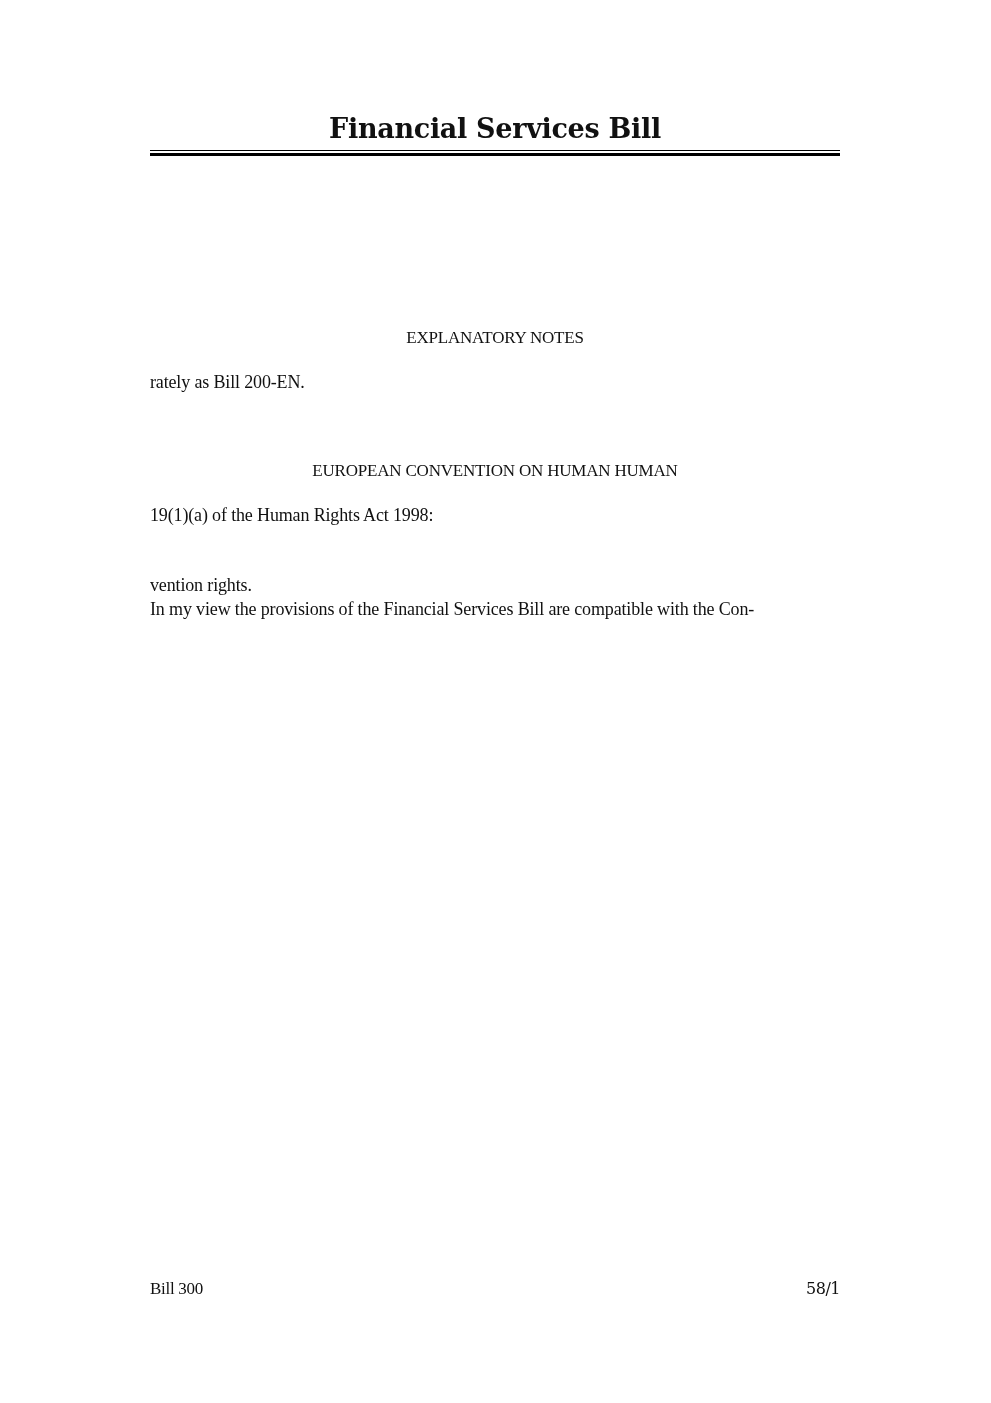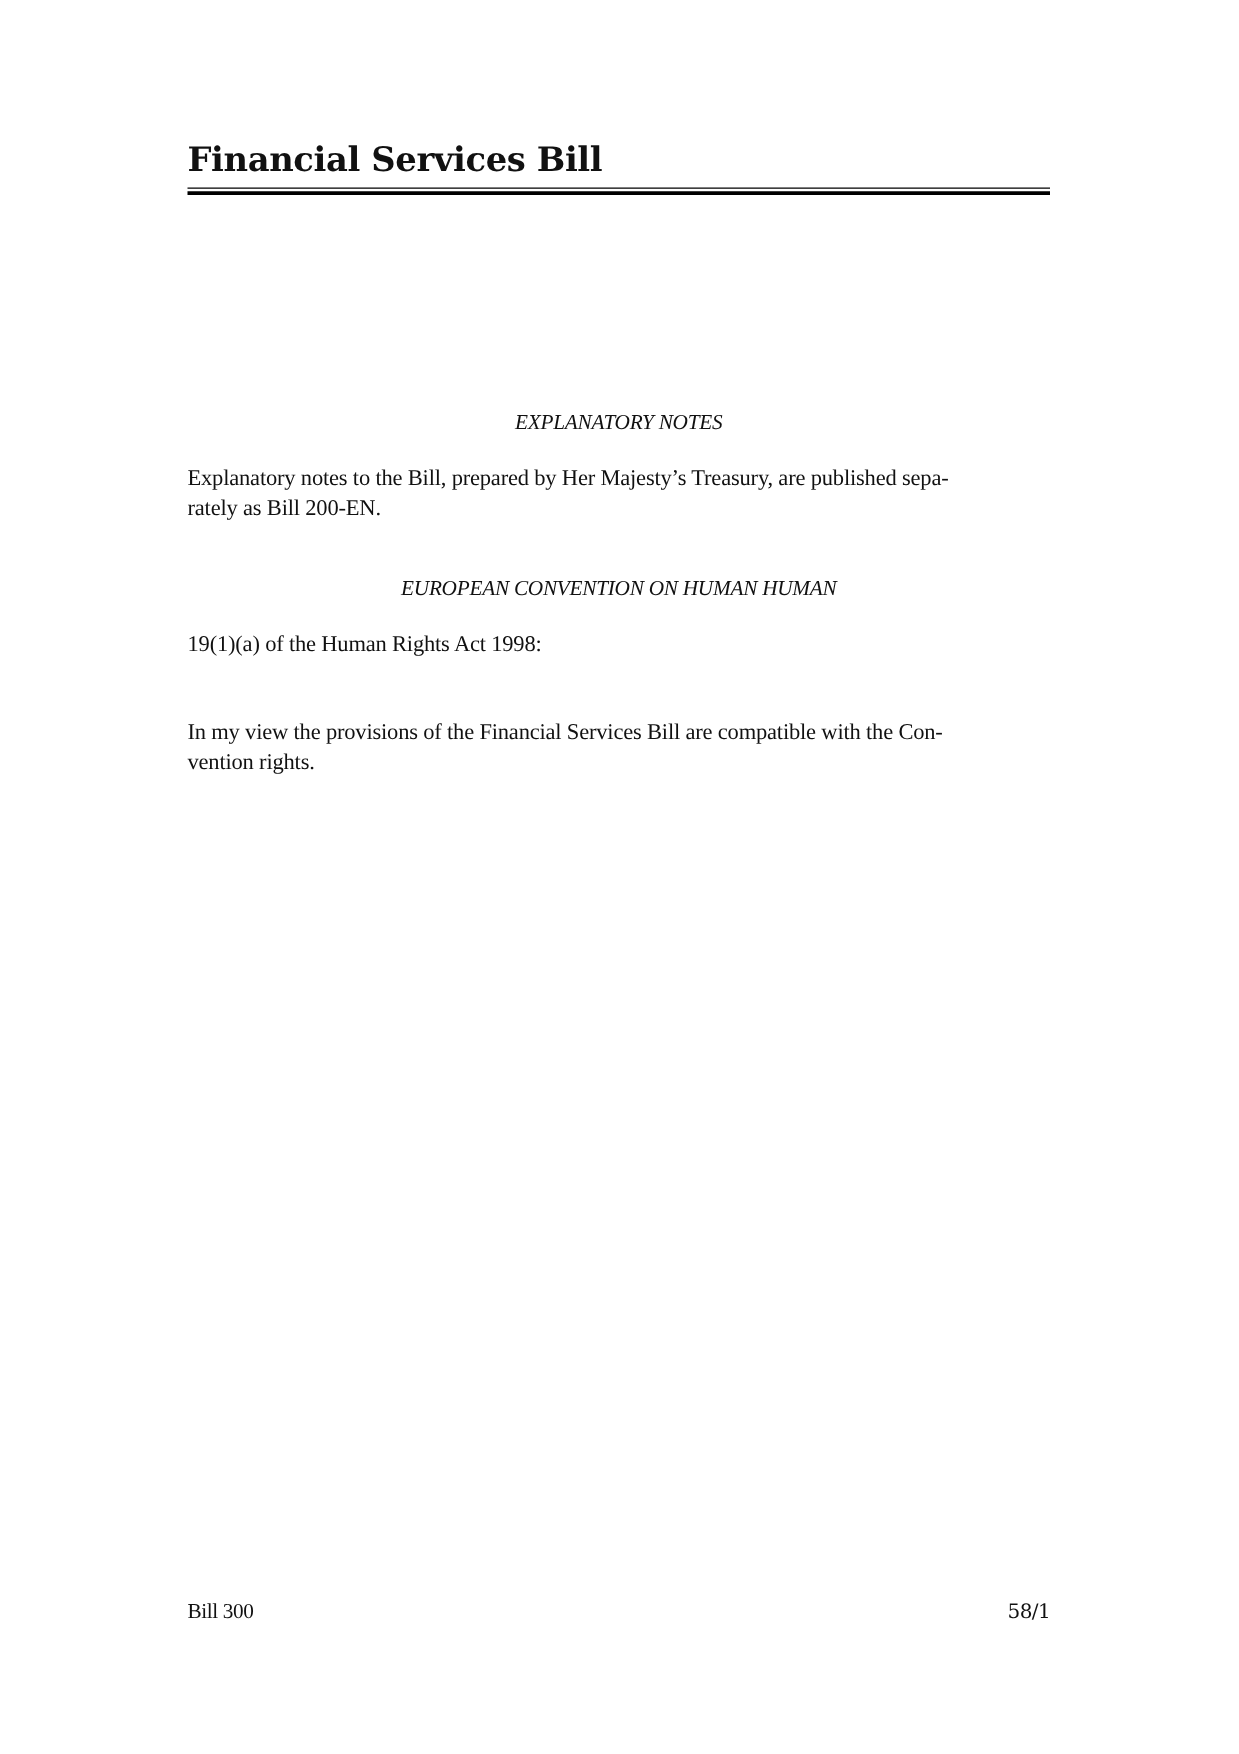"Financial Services Bill" .title { text-align: left -> center }
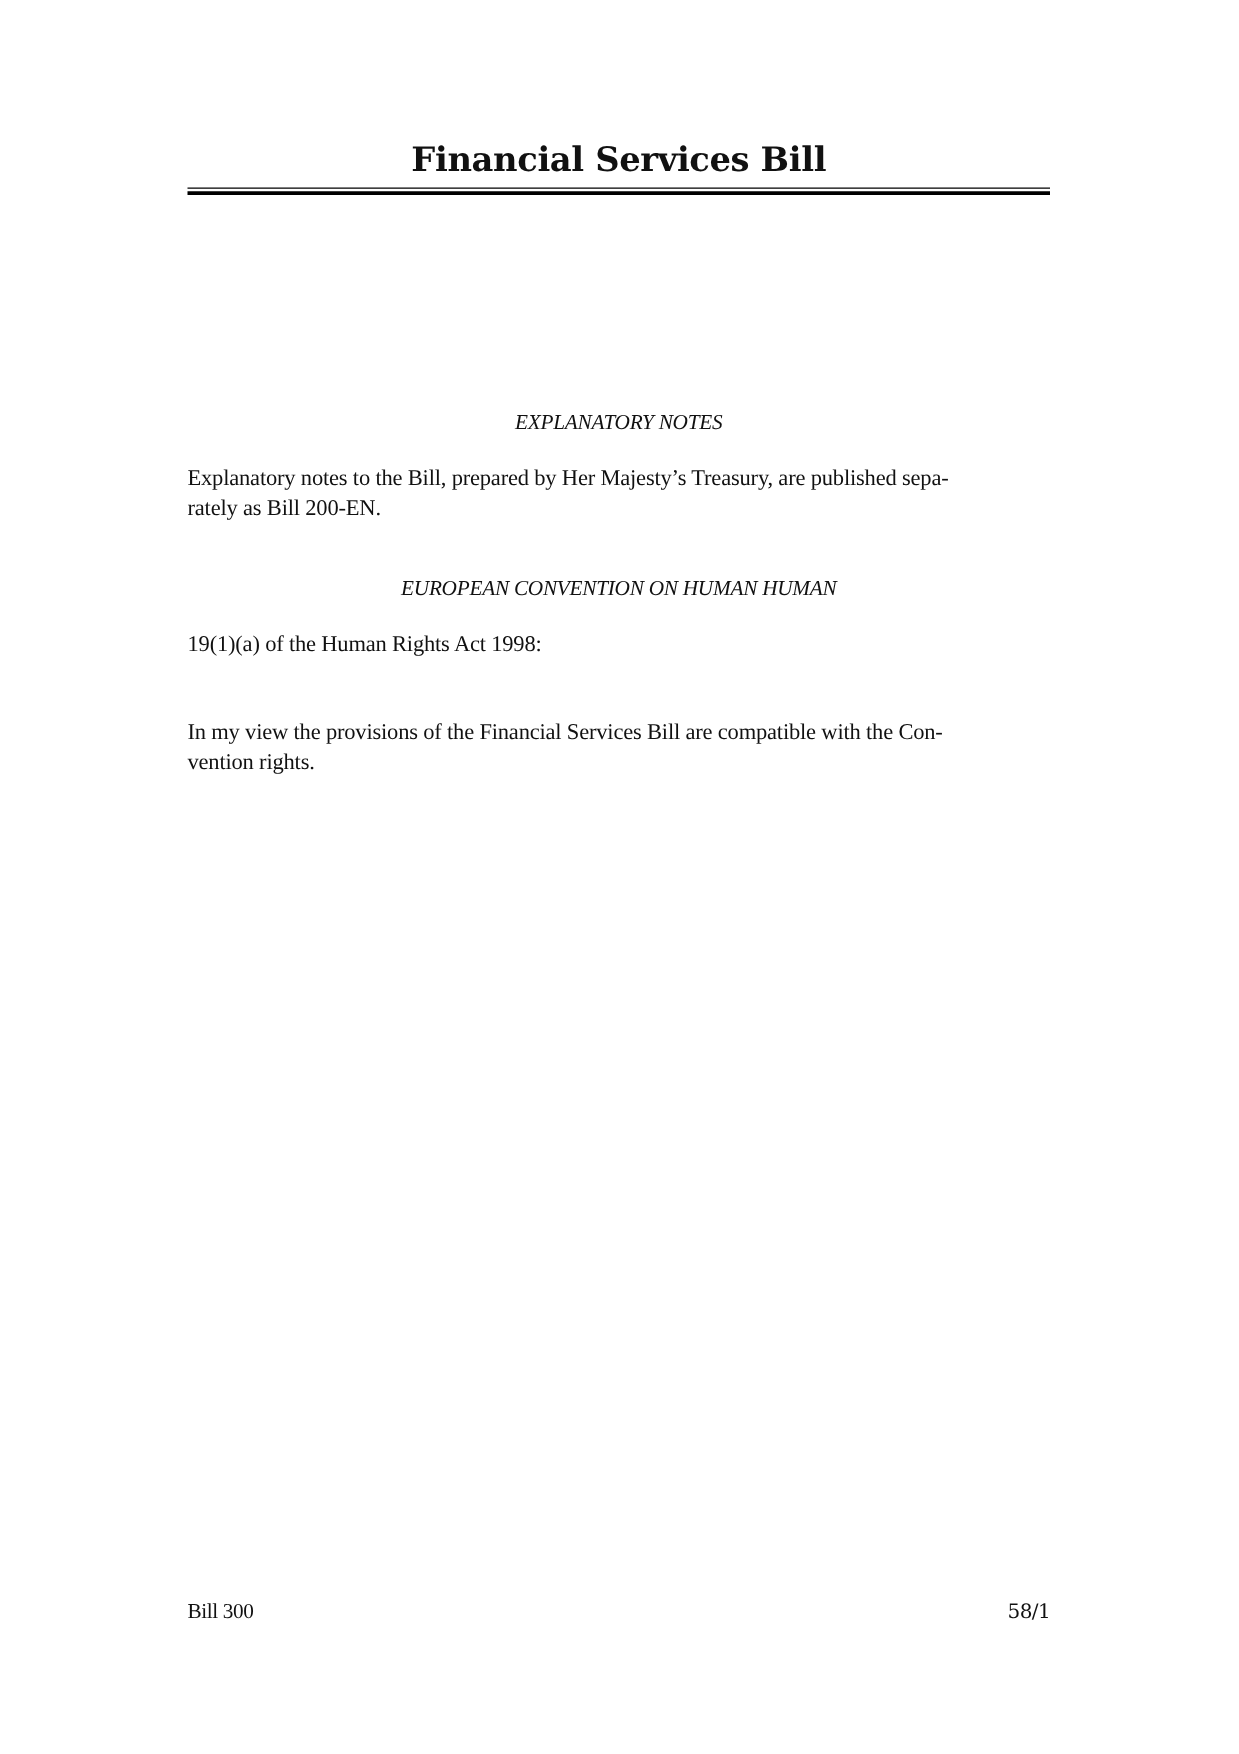"EXPLANATORY NOTES" .heading { font-style: italic -> none }
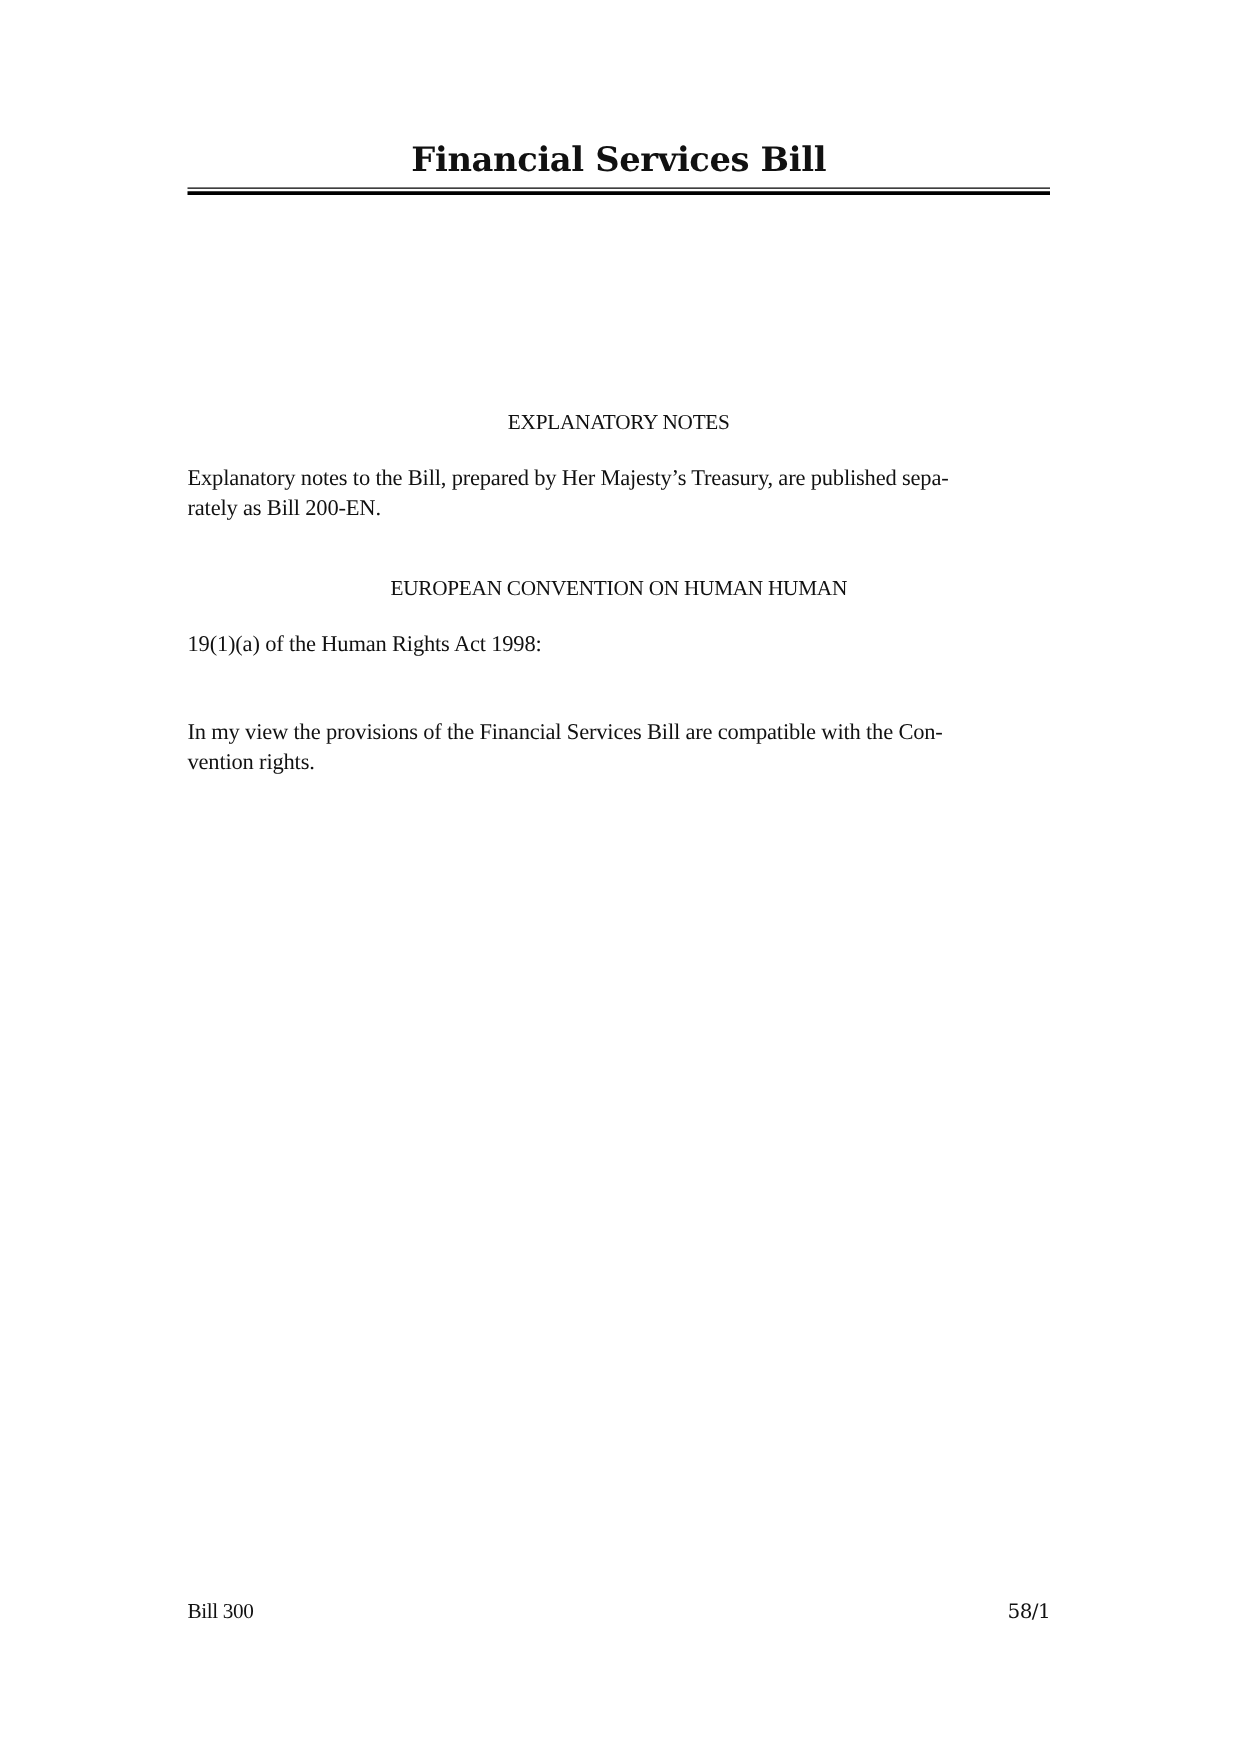"Explanatory notes to the Bill," span { html: <span>Explanatory notes to the Bill, prepared by Her Majesty’s Treasury, are published sepa-</span> -> none }
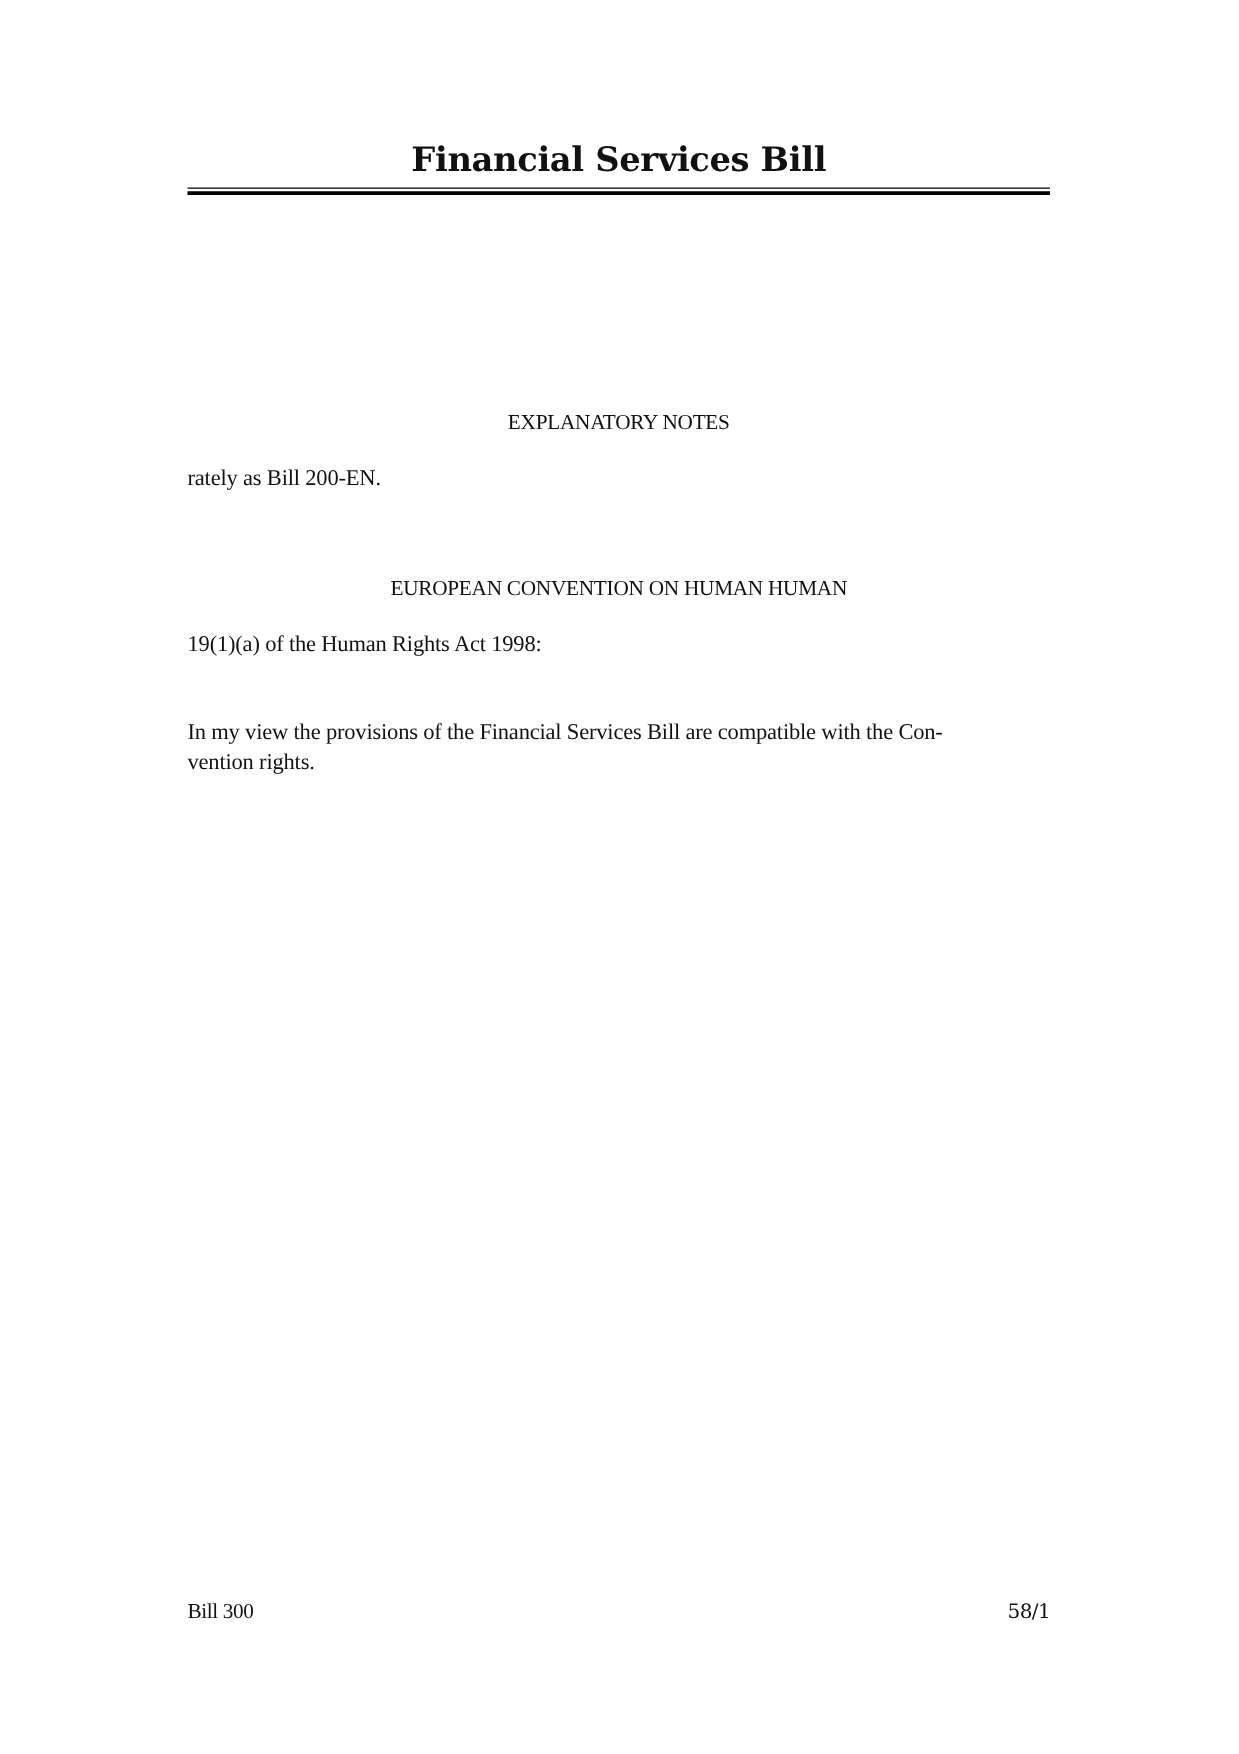"In my view the provisions" span { order: before "vention rights." -> after "vention rights." }
